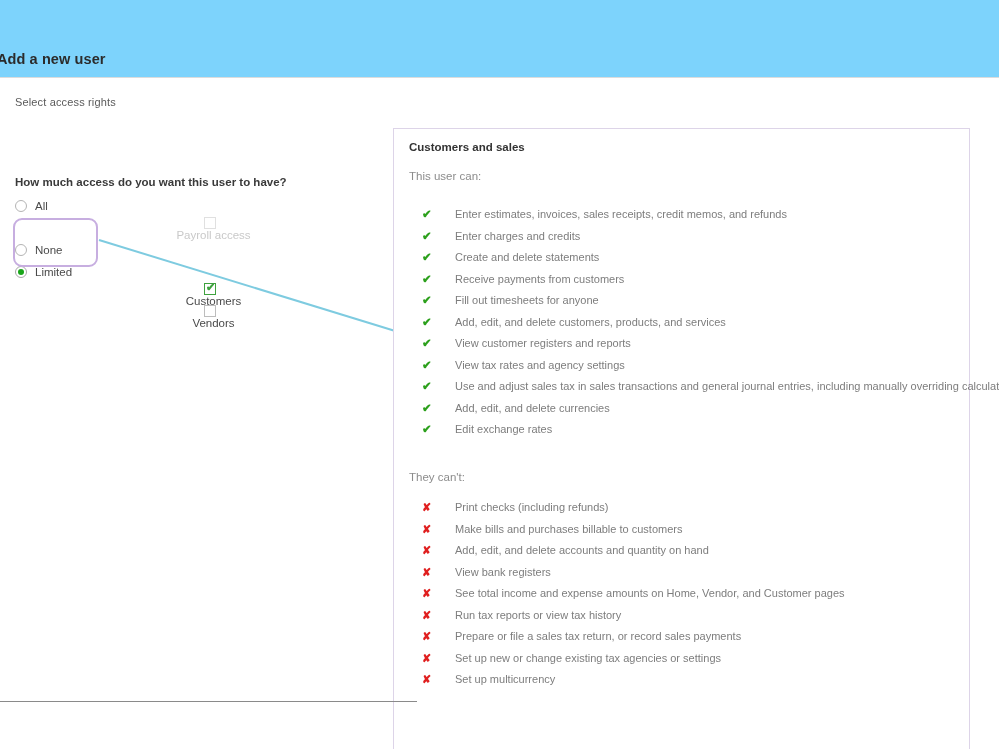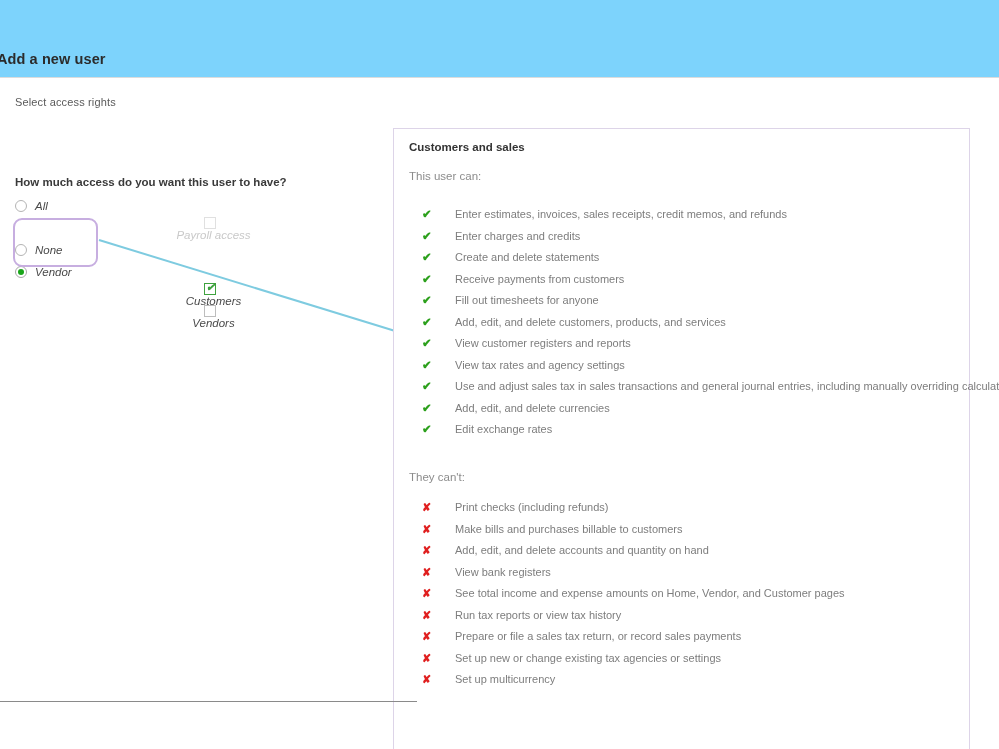"All" .opt-row { font-style: italic -> none }
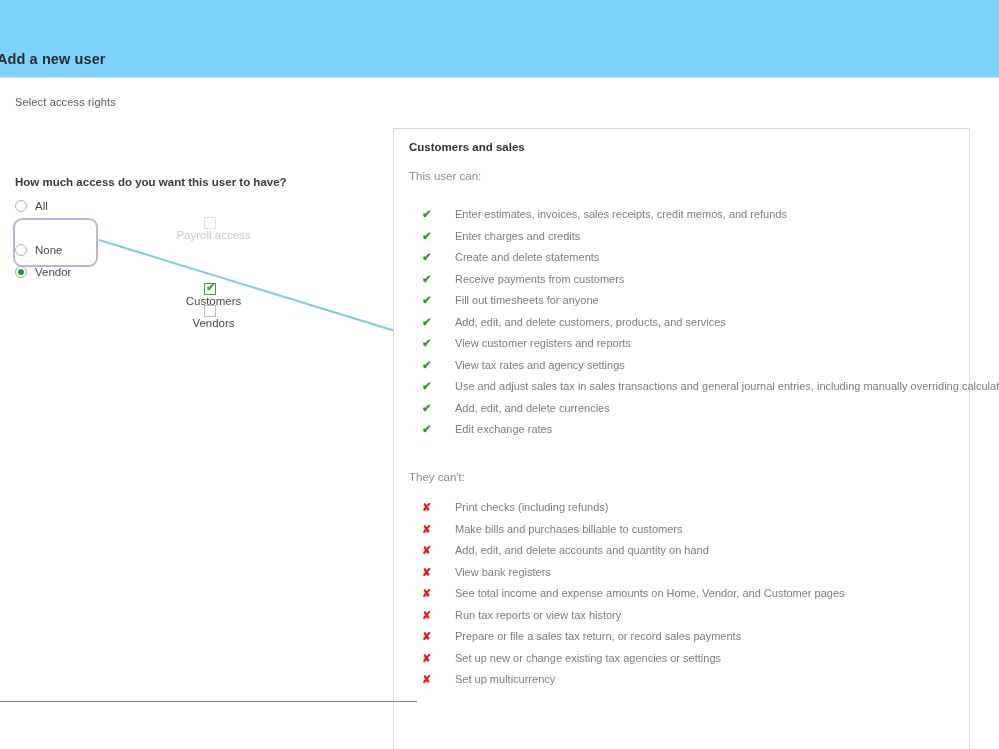"Vendor" span.opt-label { text: Vendor -> Limited }
